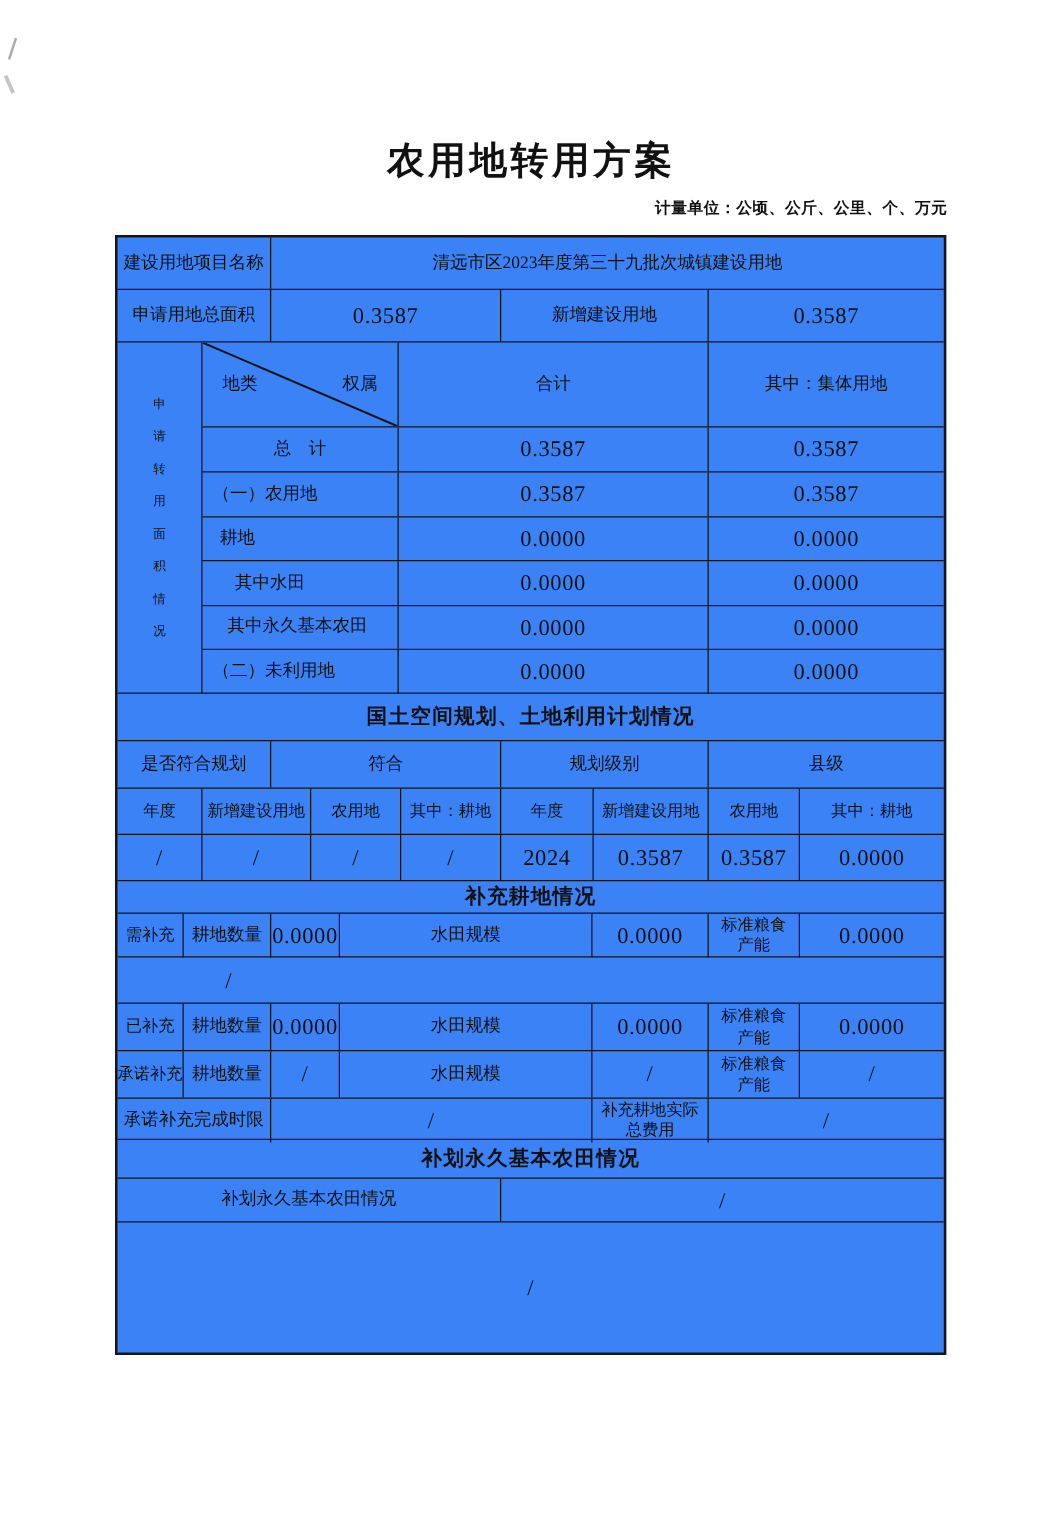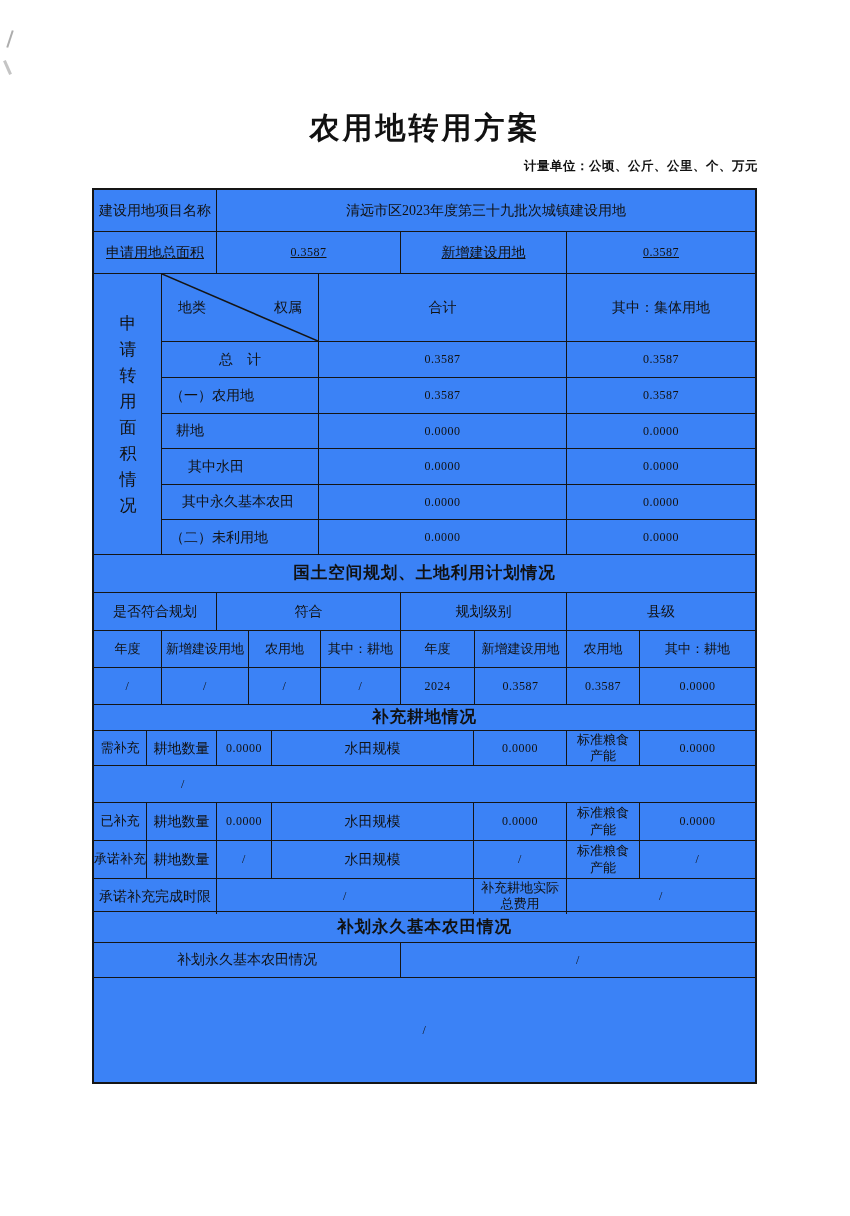"申请用地总面积" div.row { text-decoration: underline -> none }
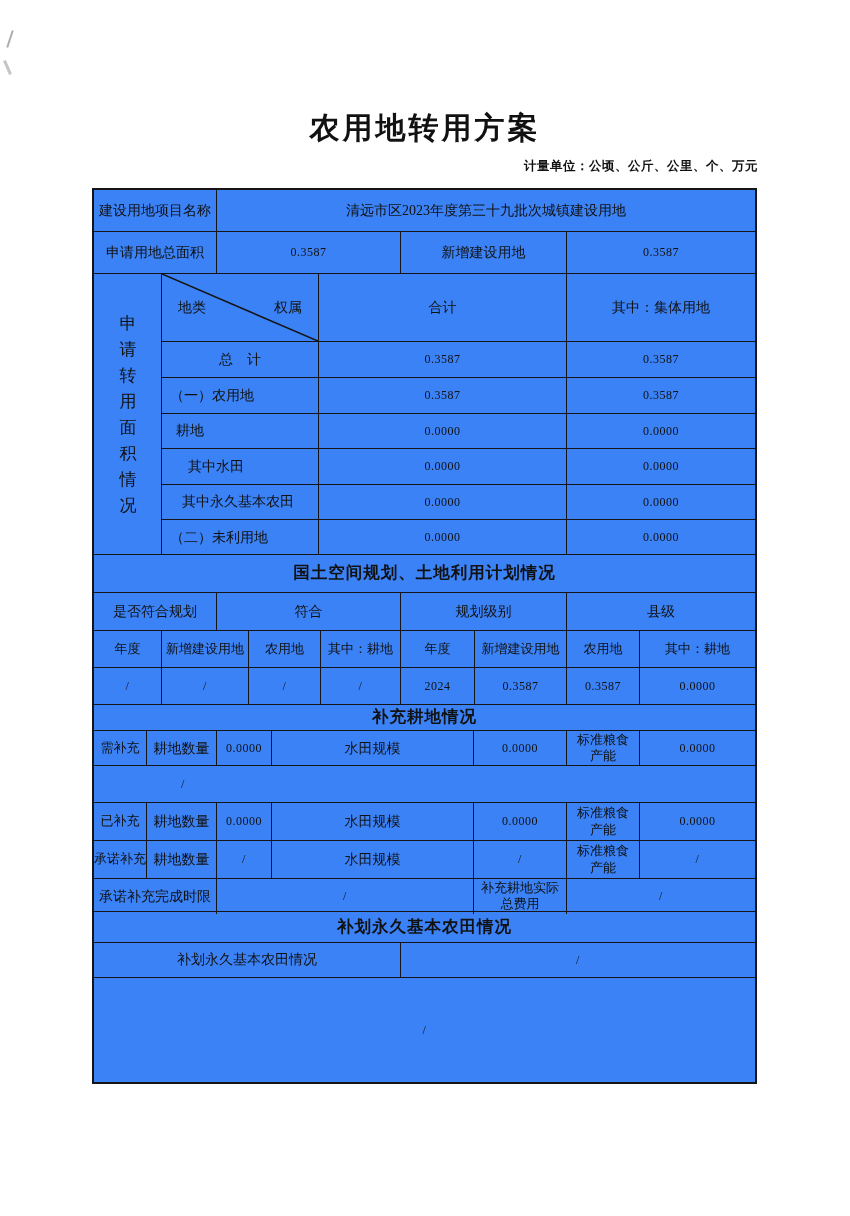"0.3587" .num { font-size: 12px -> 18px }
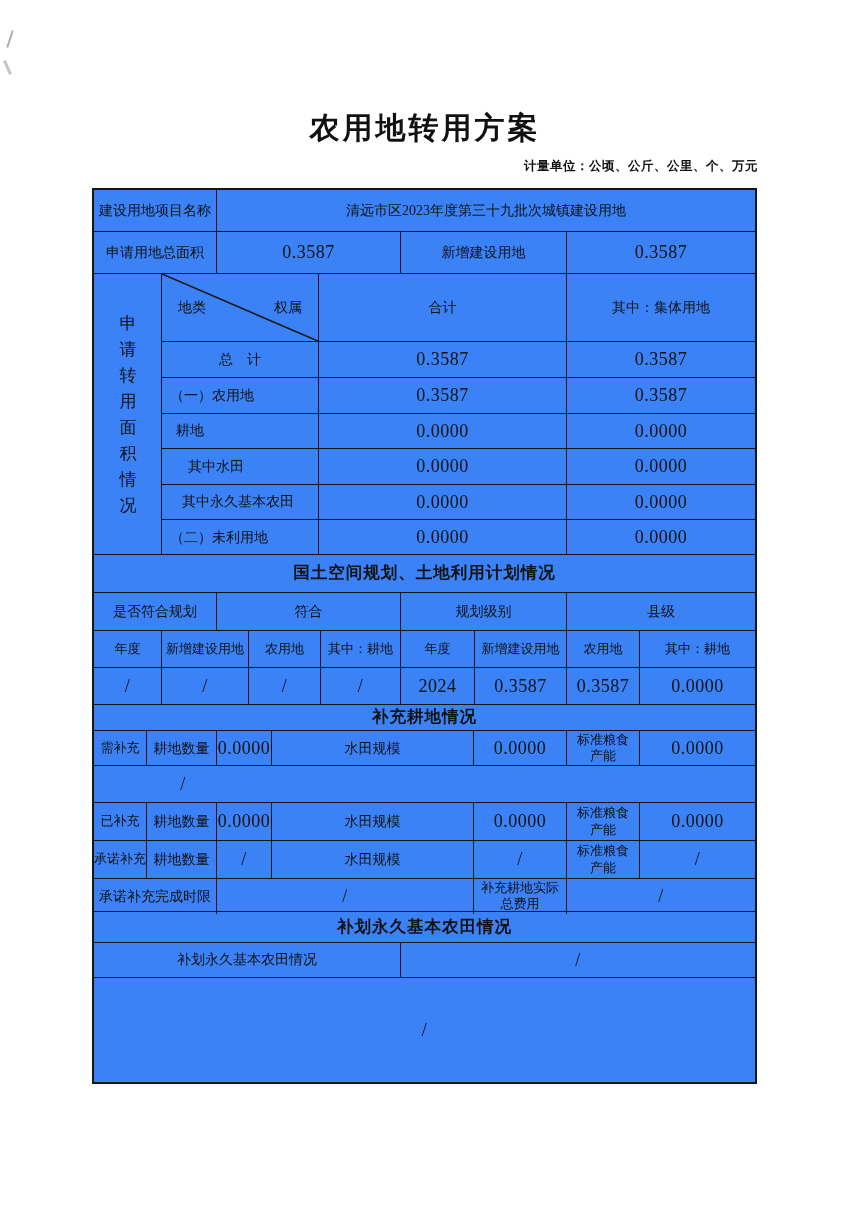"申请转用面积情况" .vtext { font-size: 17px -> 10px }
